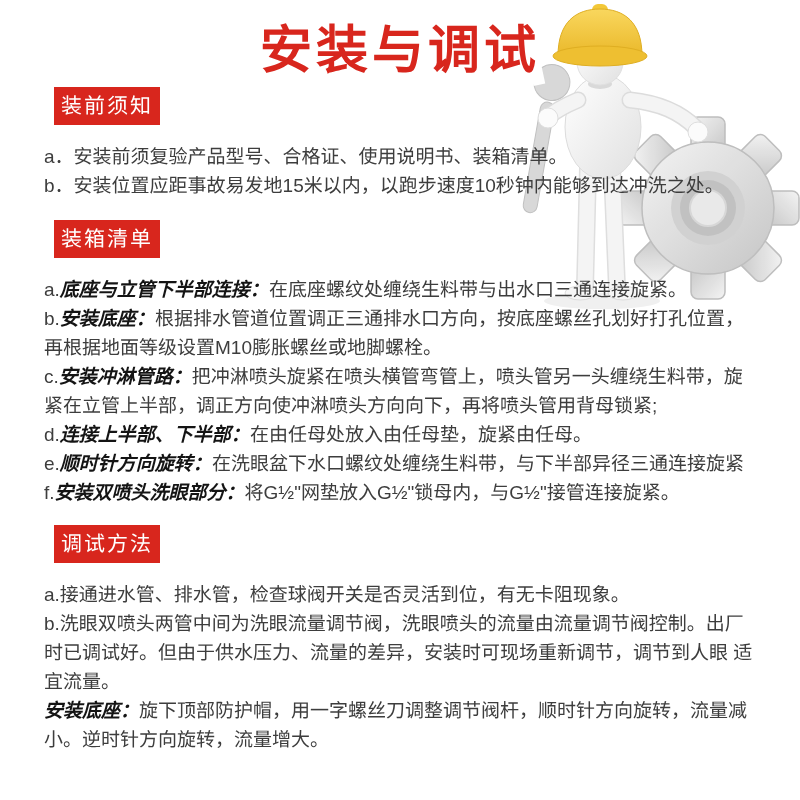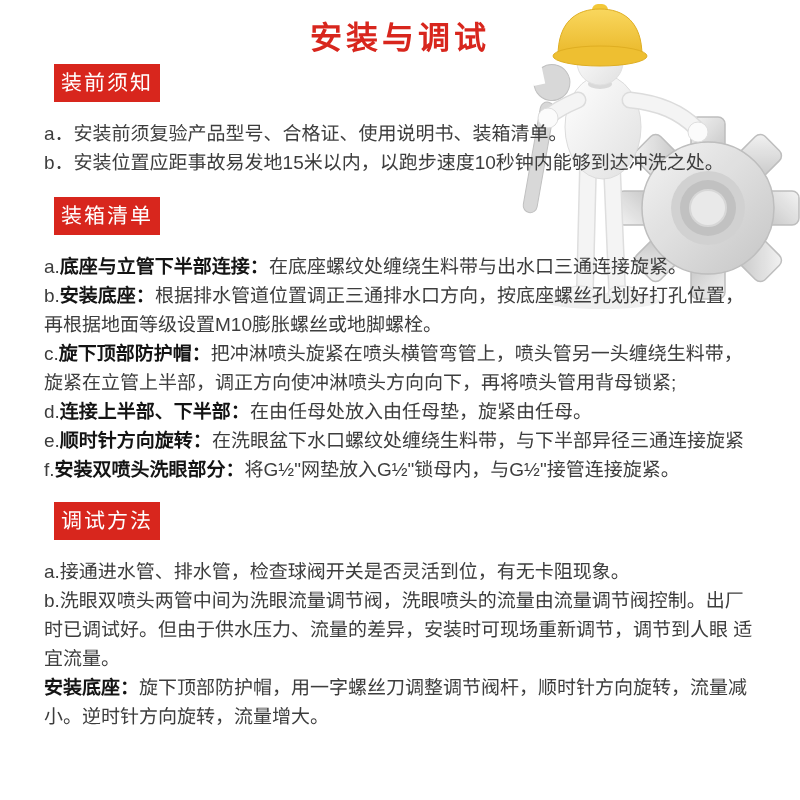"安装与调试" .page-title { font-size: 32px -> 52px }
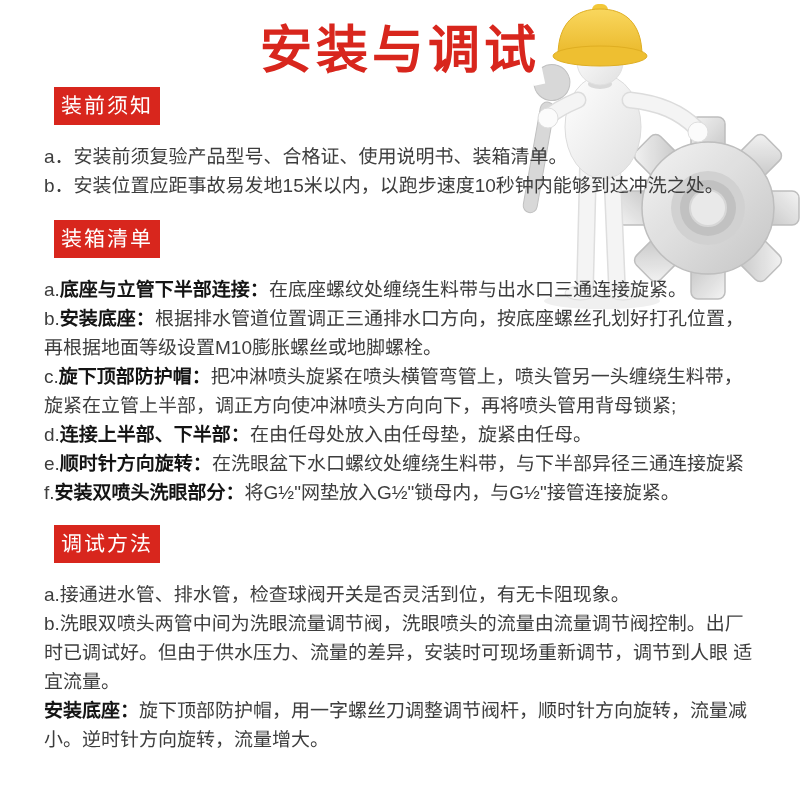"底座与立管下半部连接：" .item .lead { font-style: none -> italic }
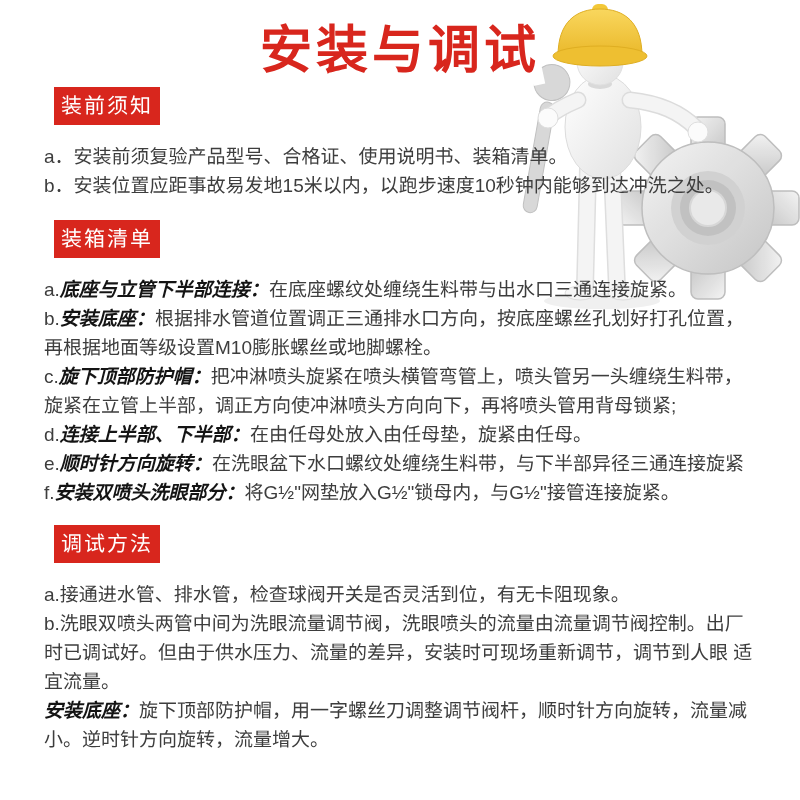"旋下顶部防护帽：" span.lead { text: 旋下顶部防护帽 -> 安装冲淋管路 }
